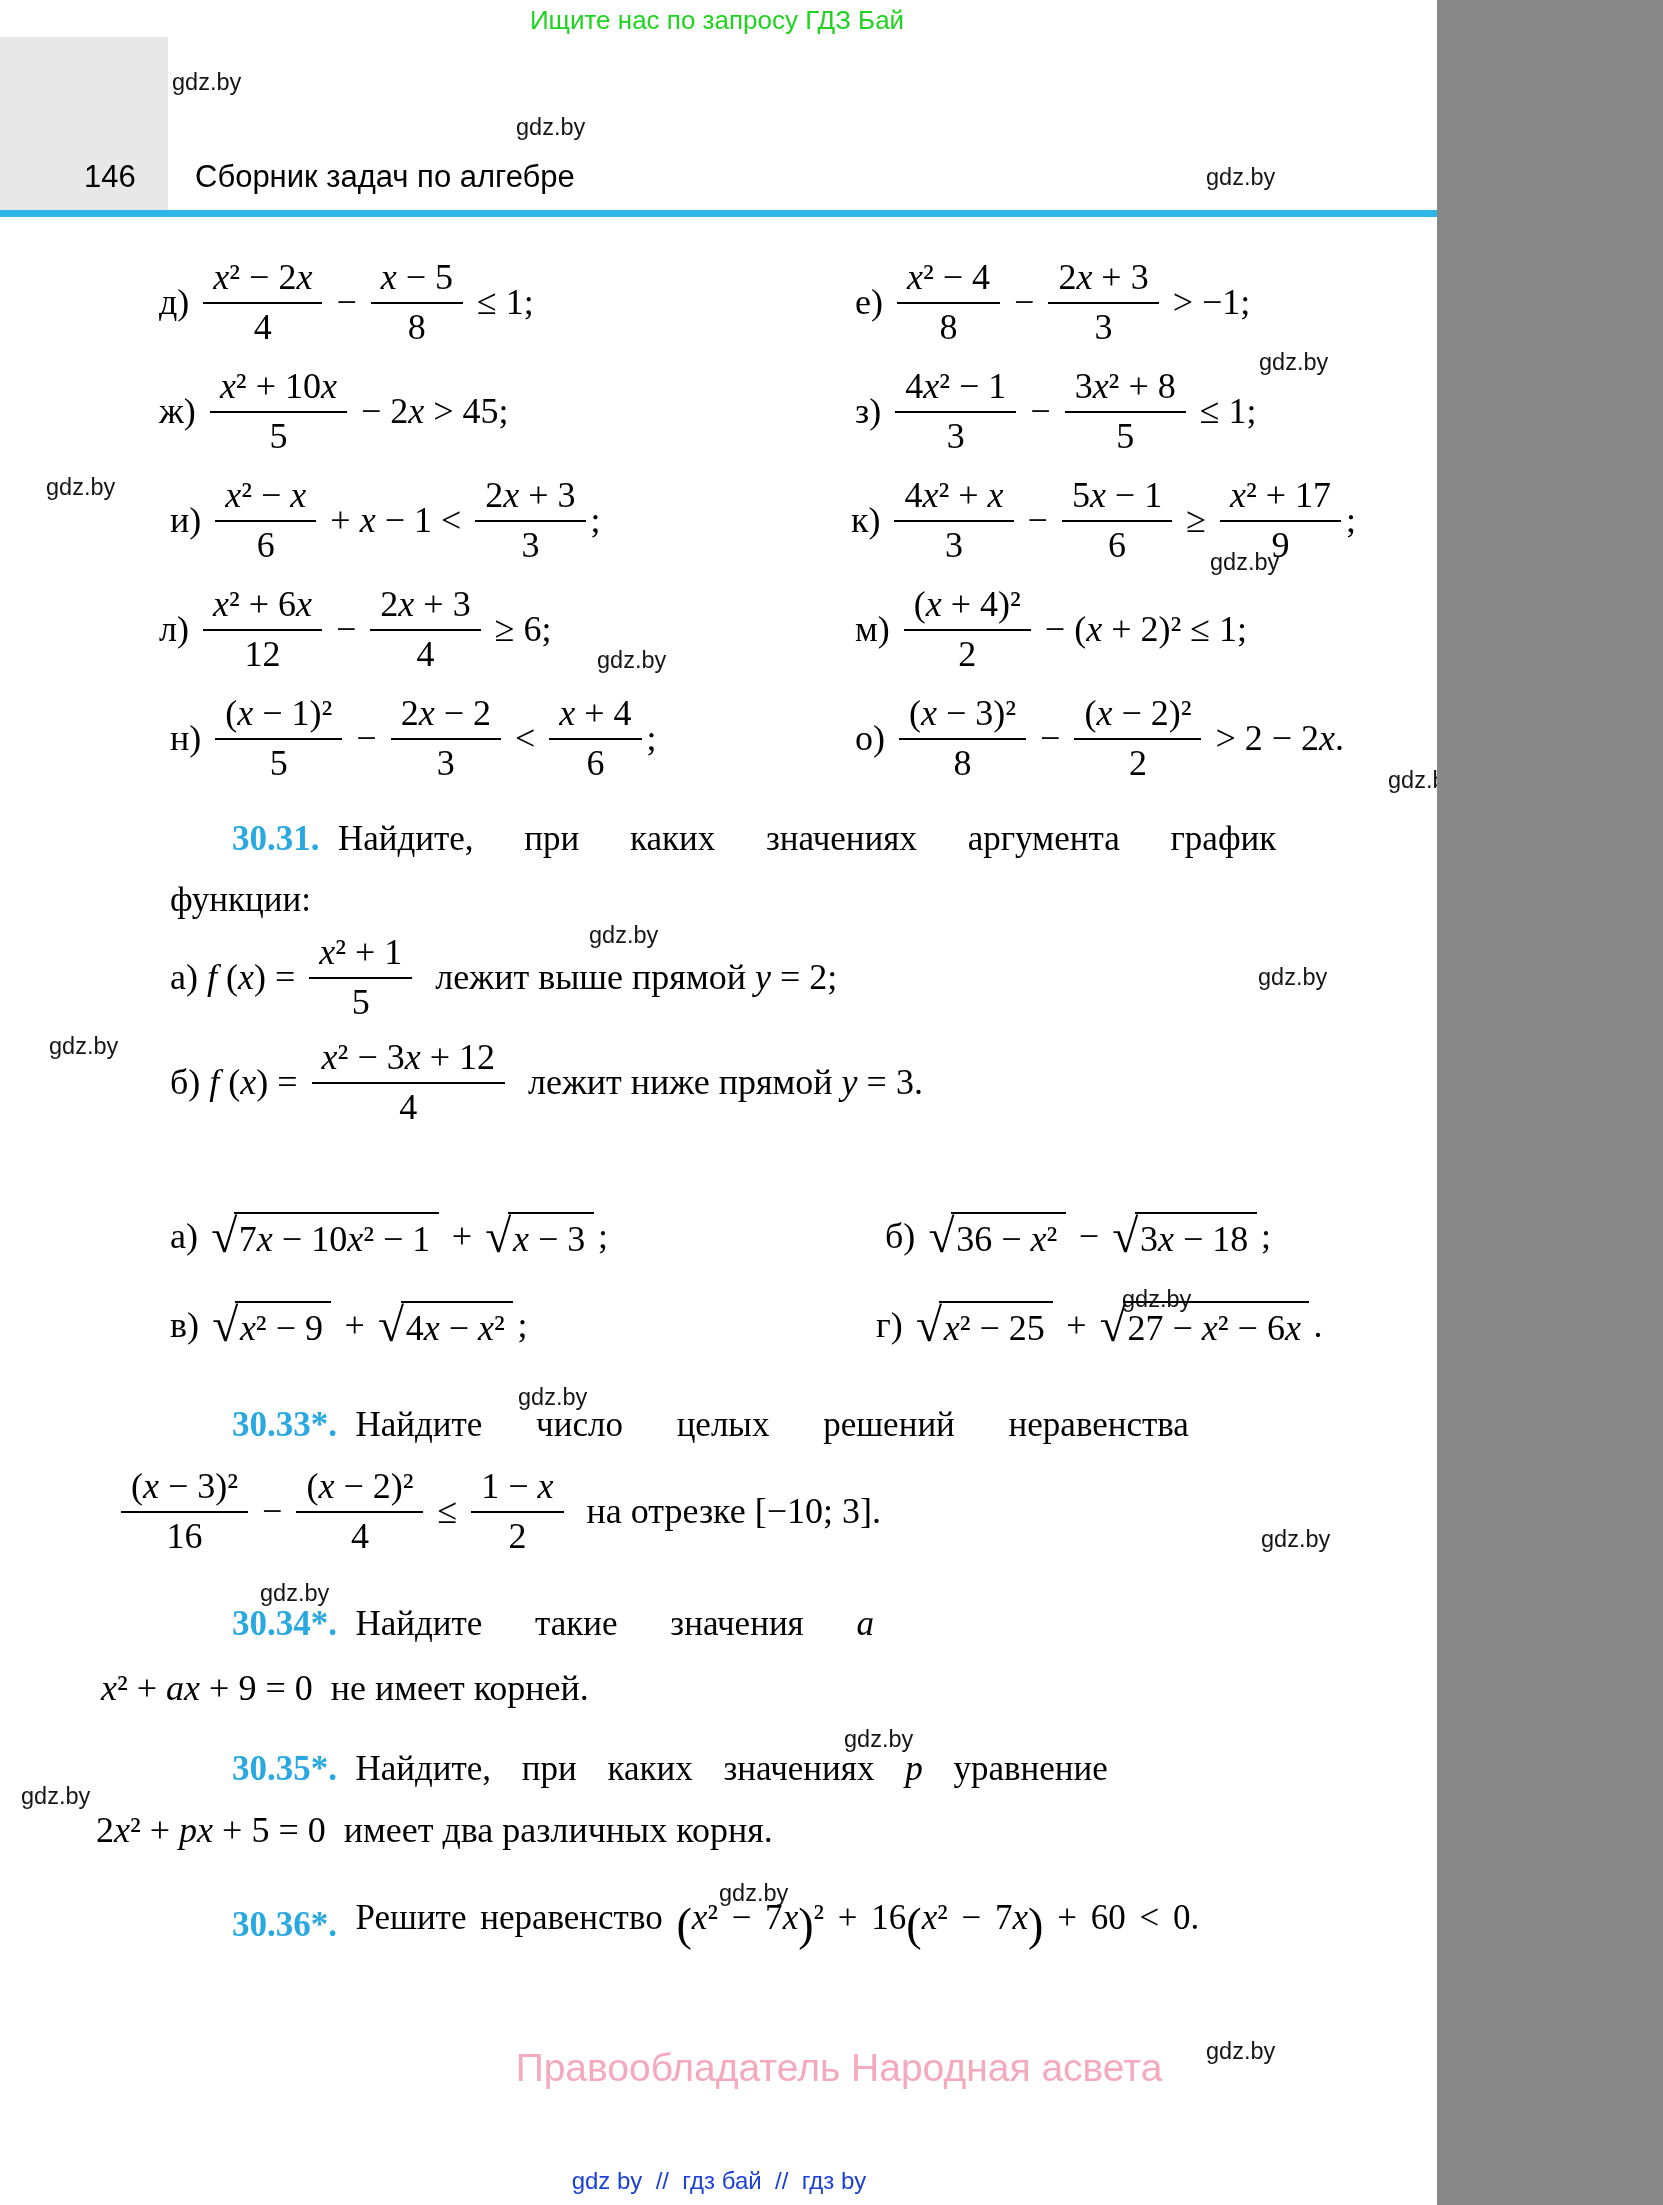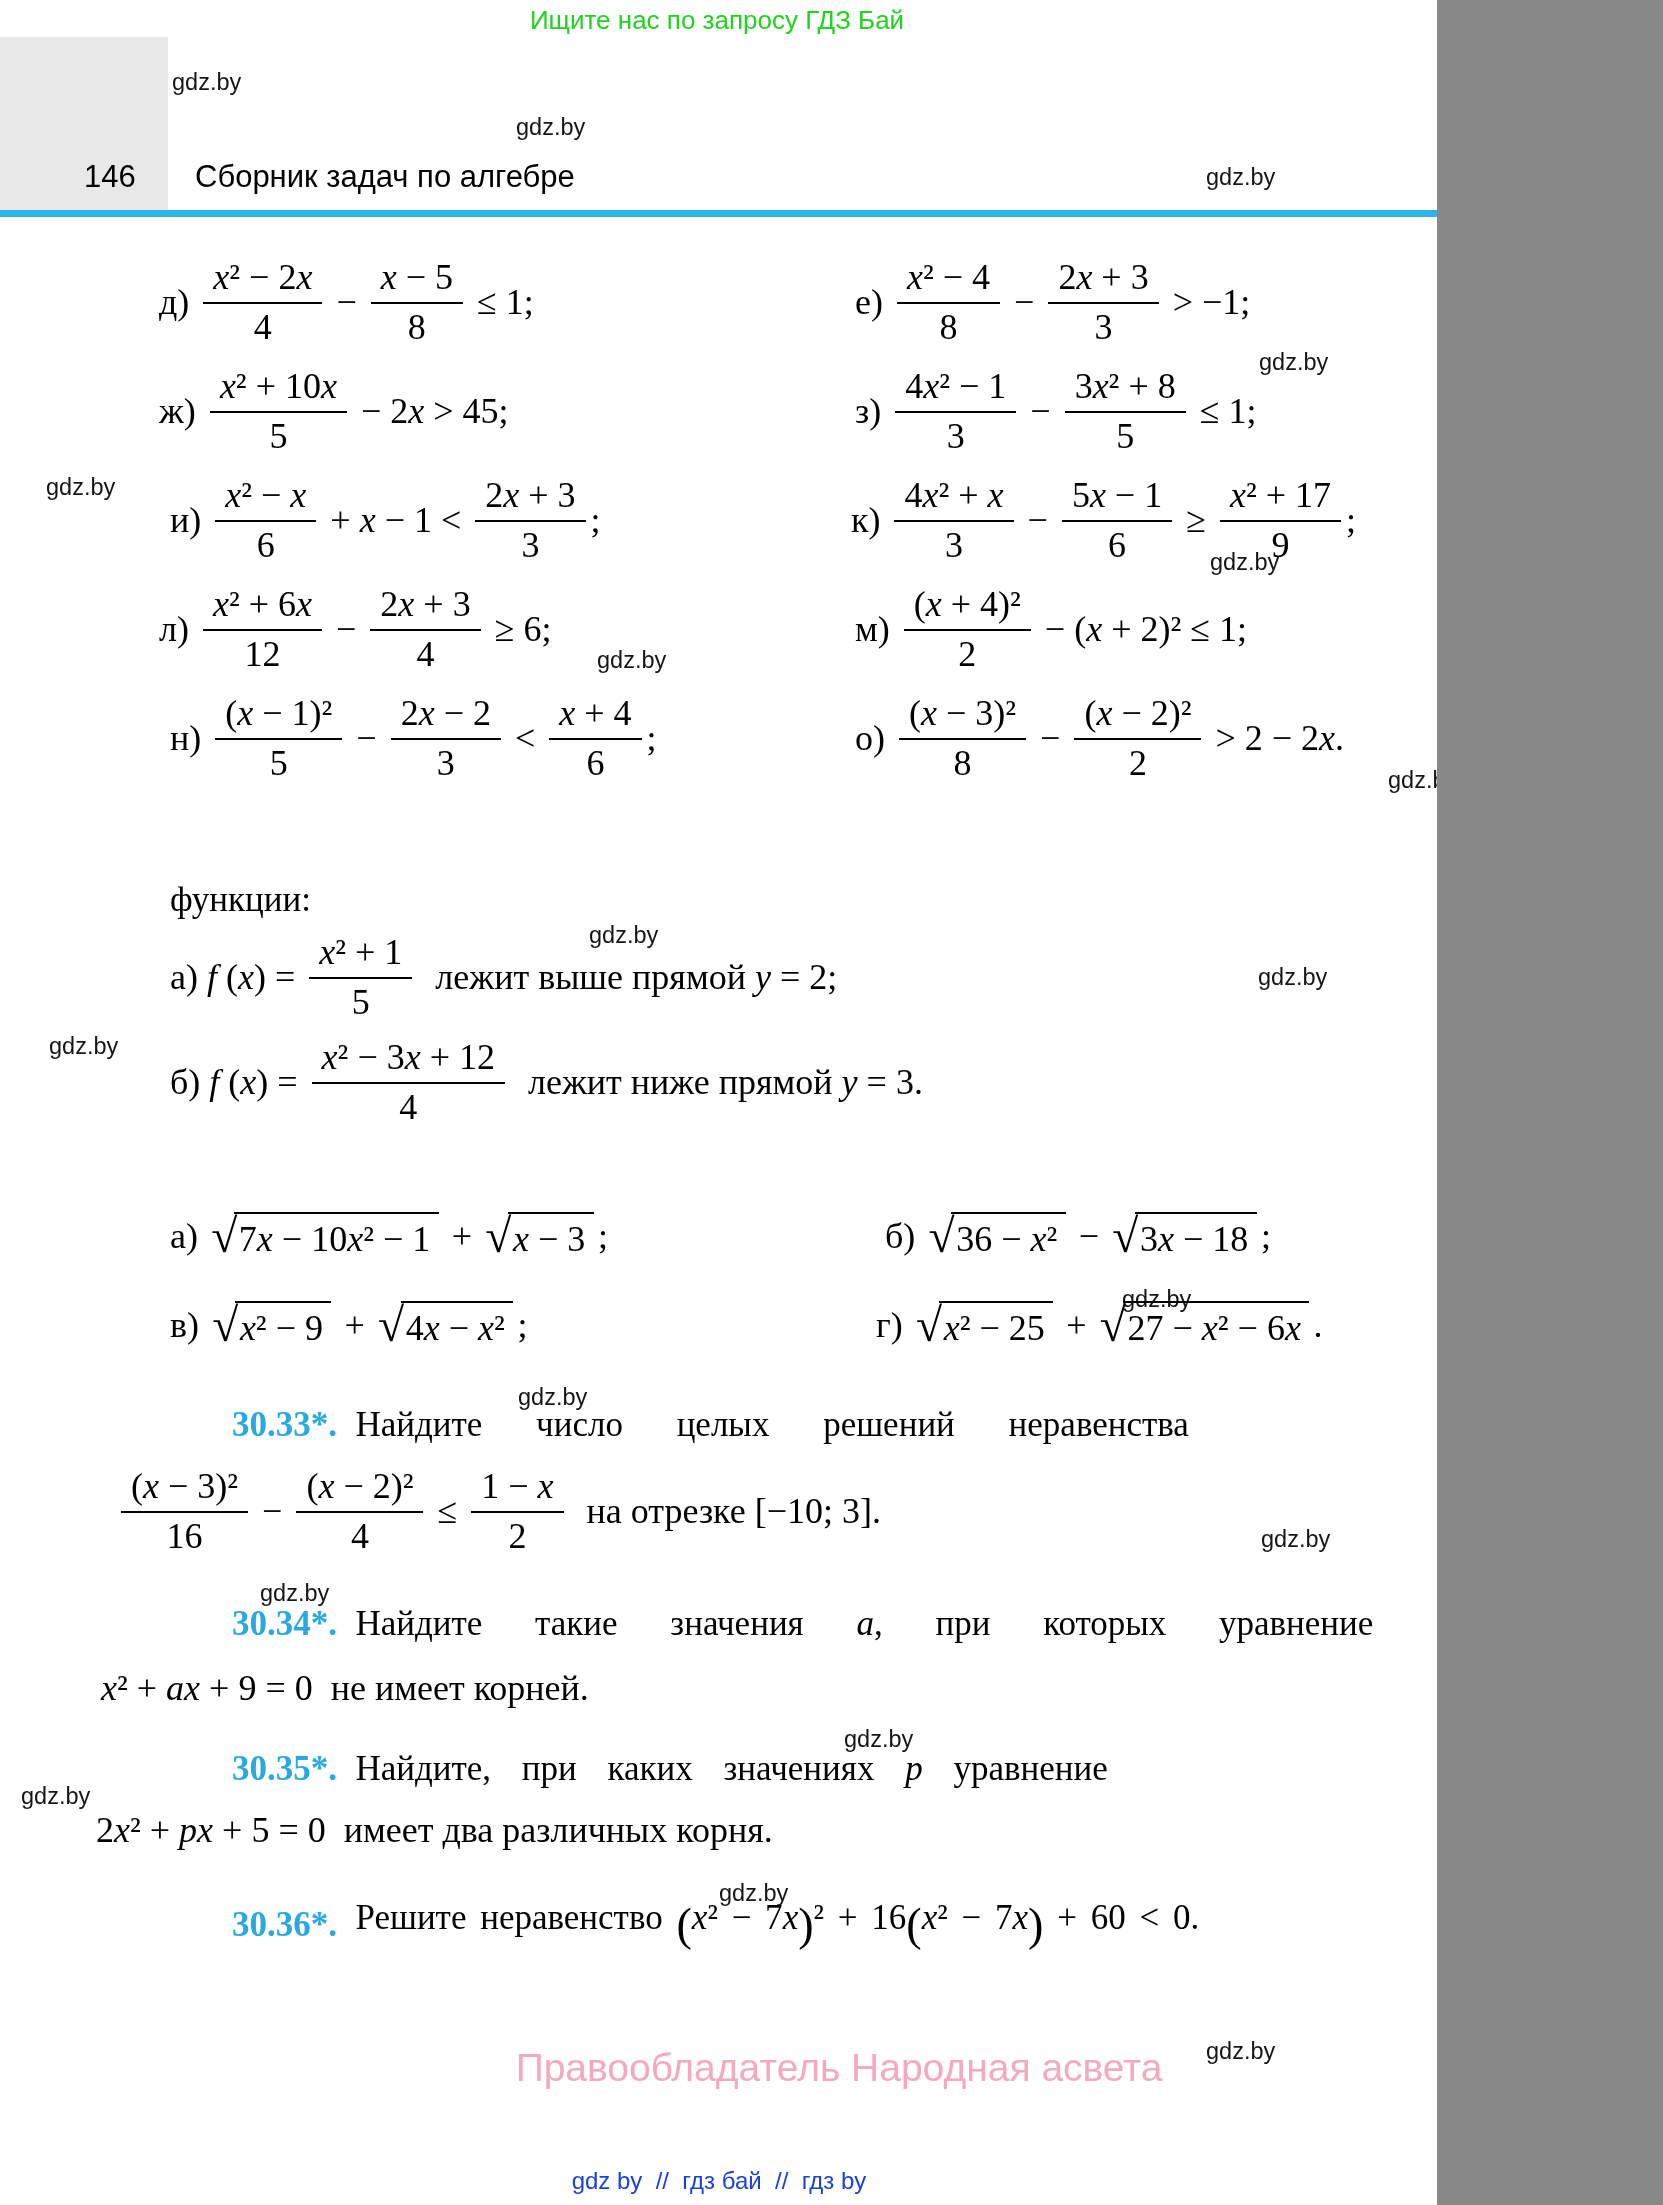"30.31. Найдите, при каких значениях" div.txt { html: none -> <div><span>30.31.</span><span>Найдите, при каких значениях аргумента график</span></div> }
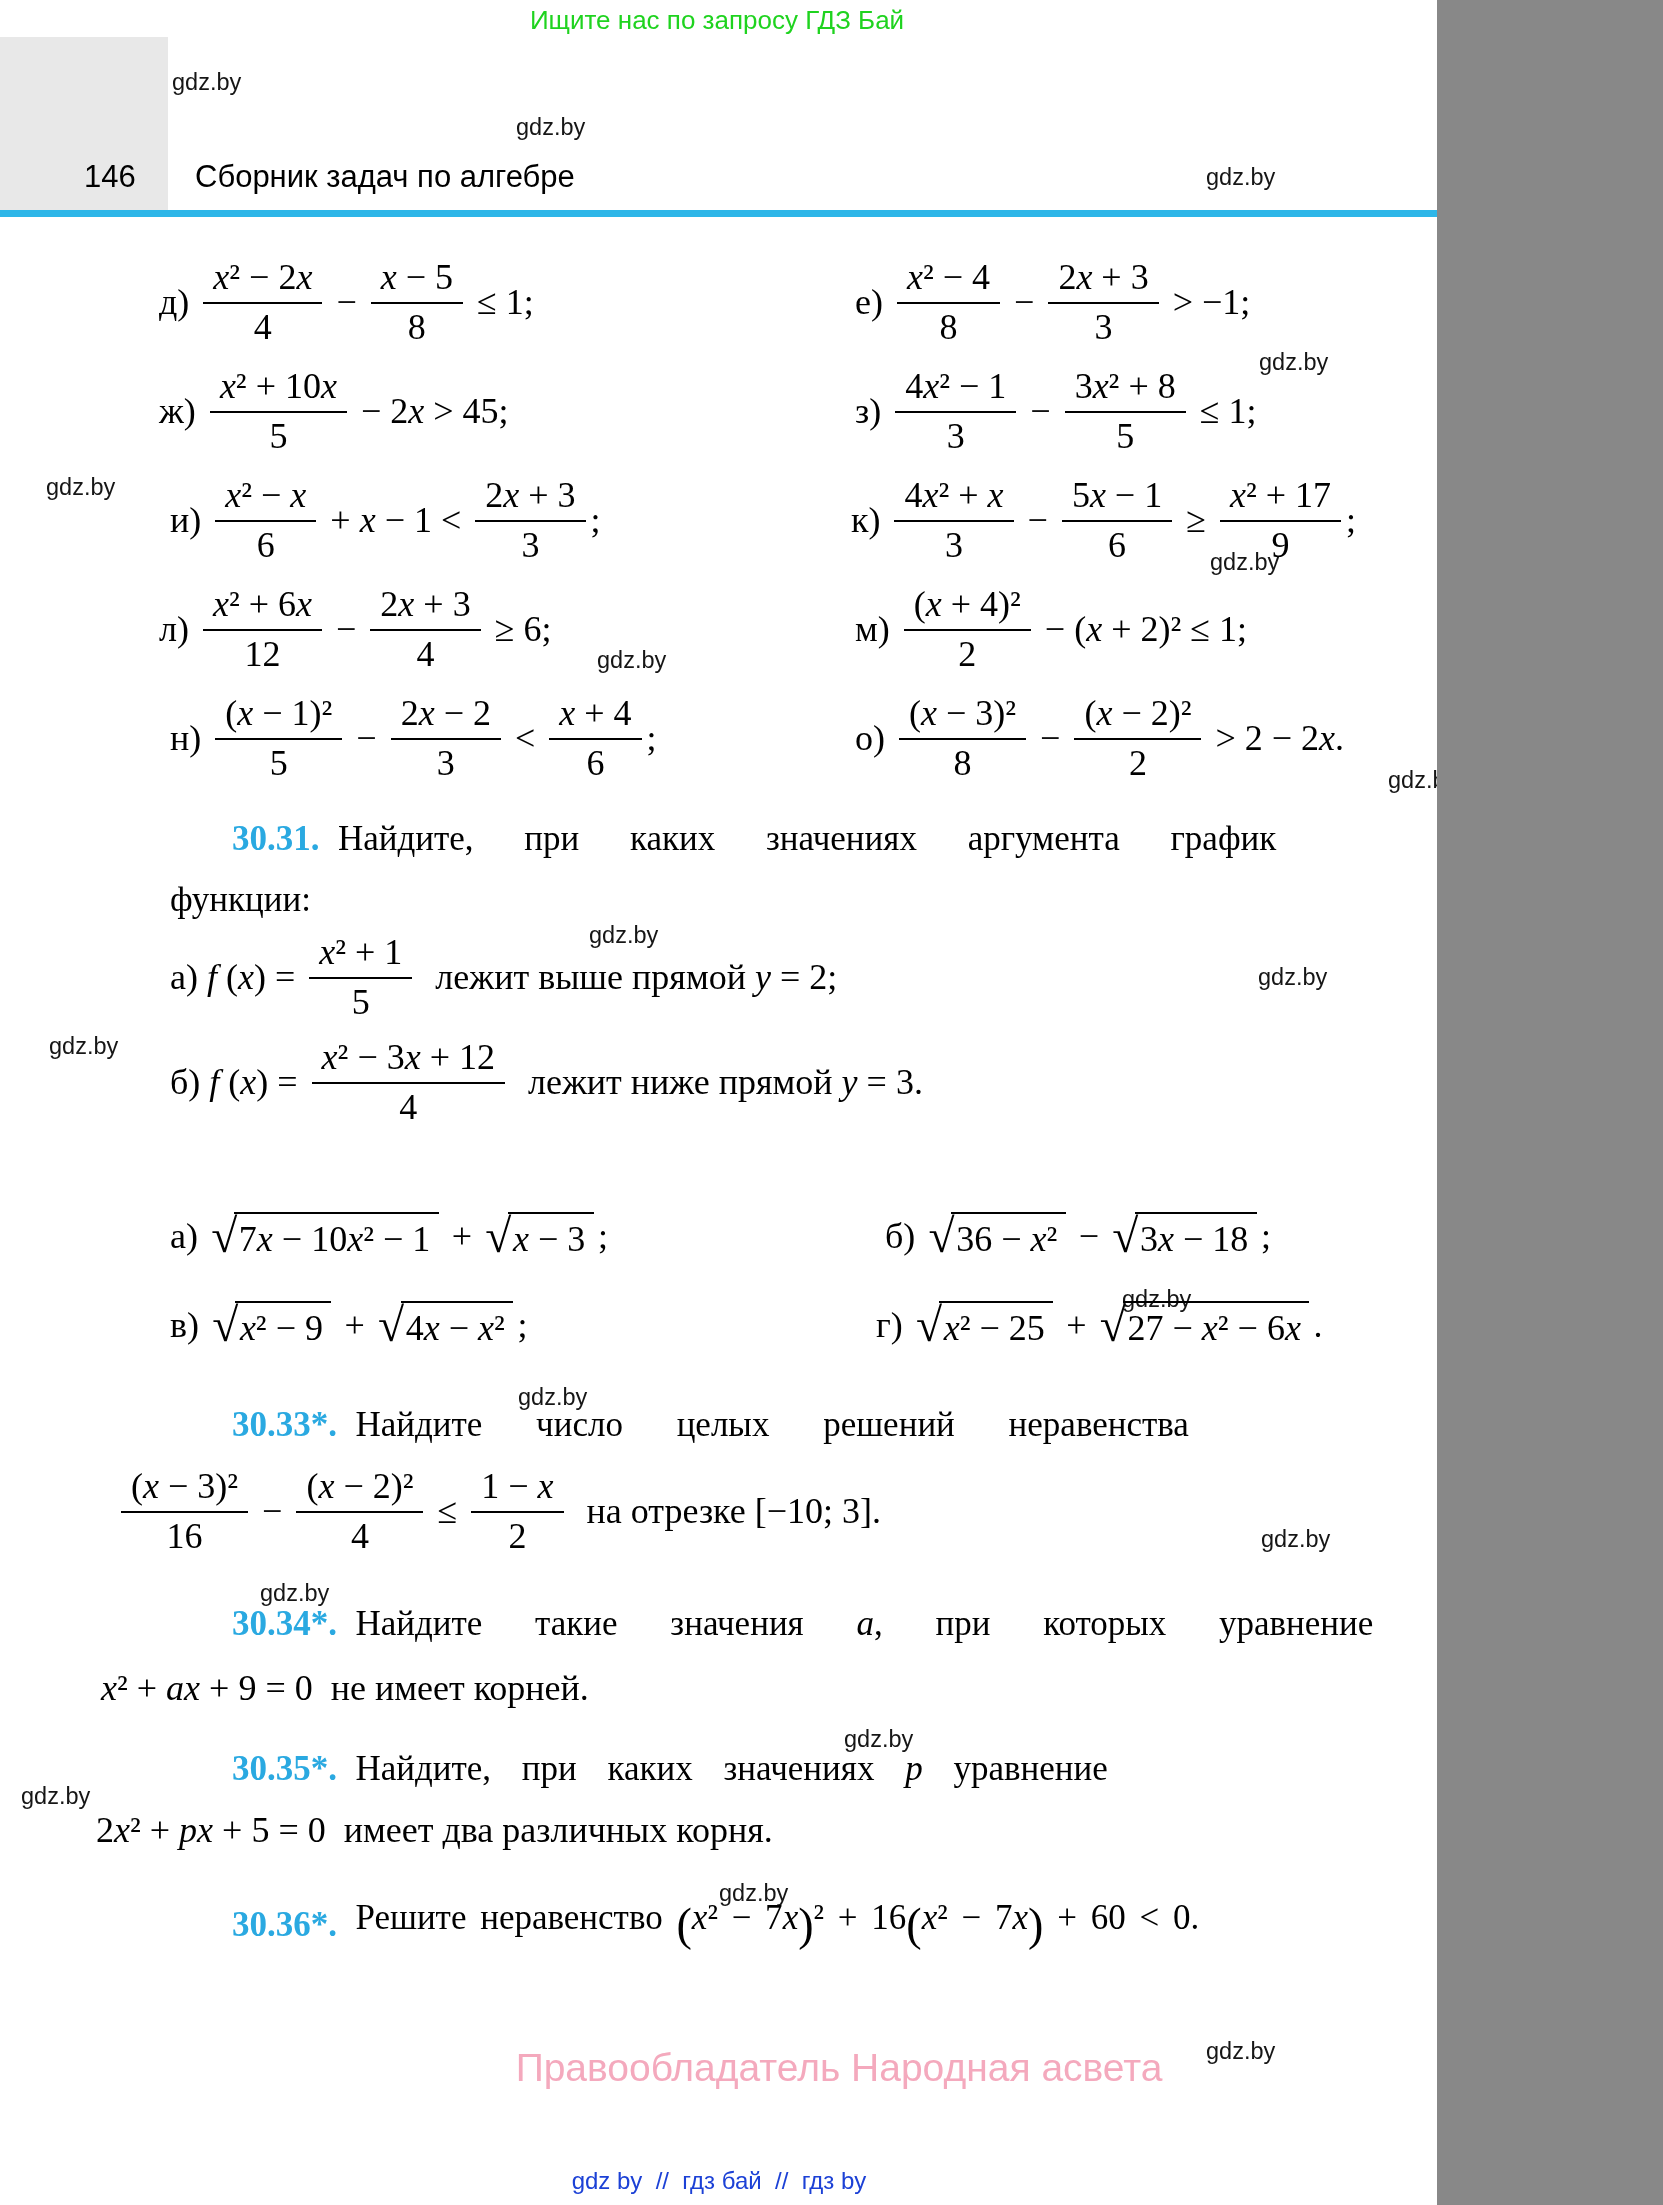", при которых уравнение" span { html: <span>, при которых уравнение</span> -> none }
